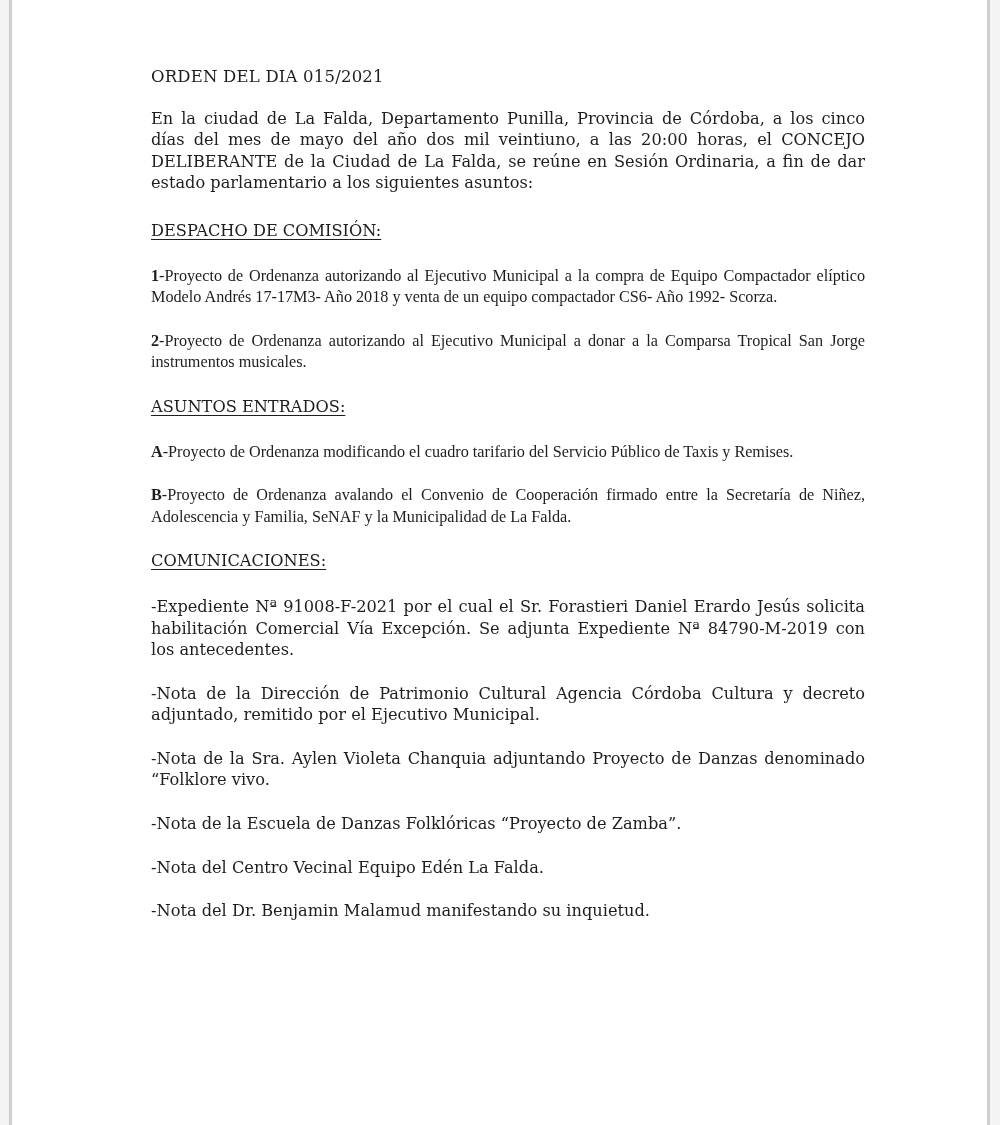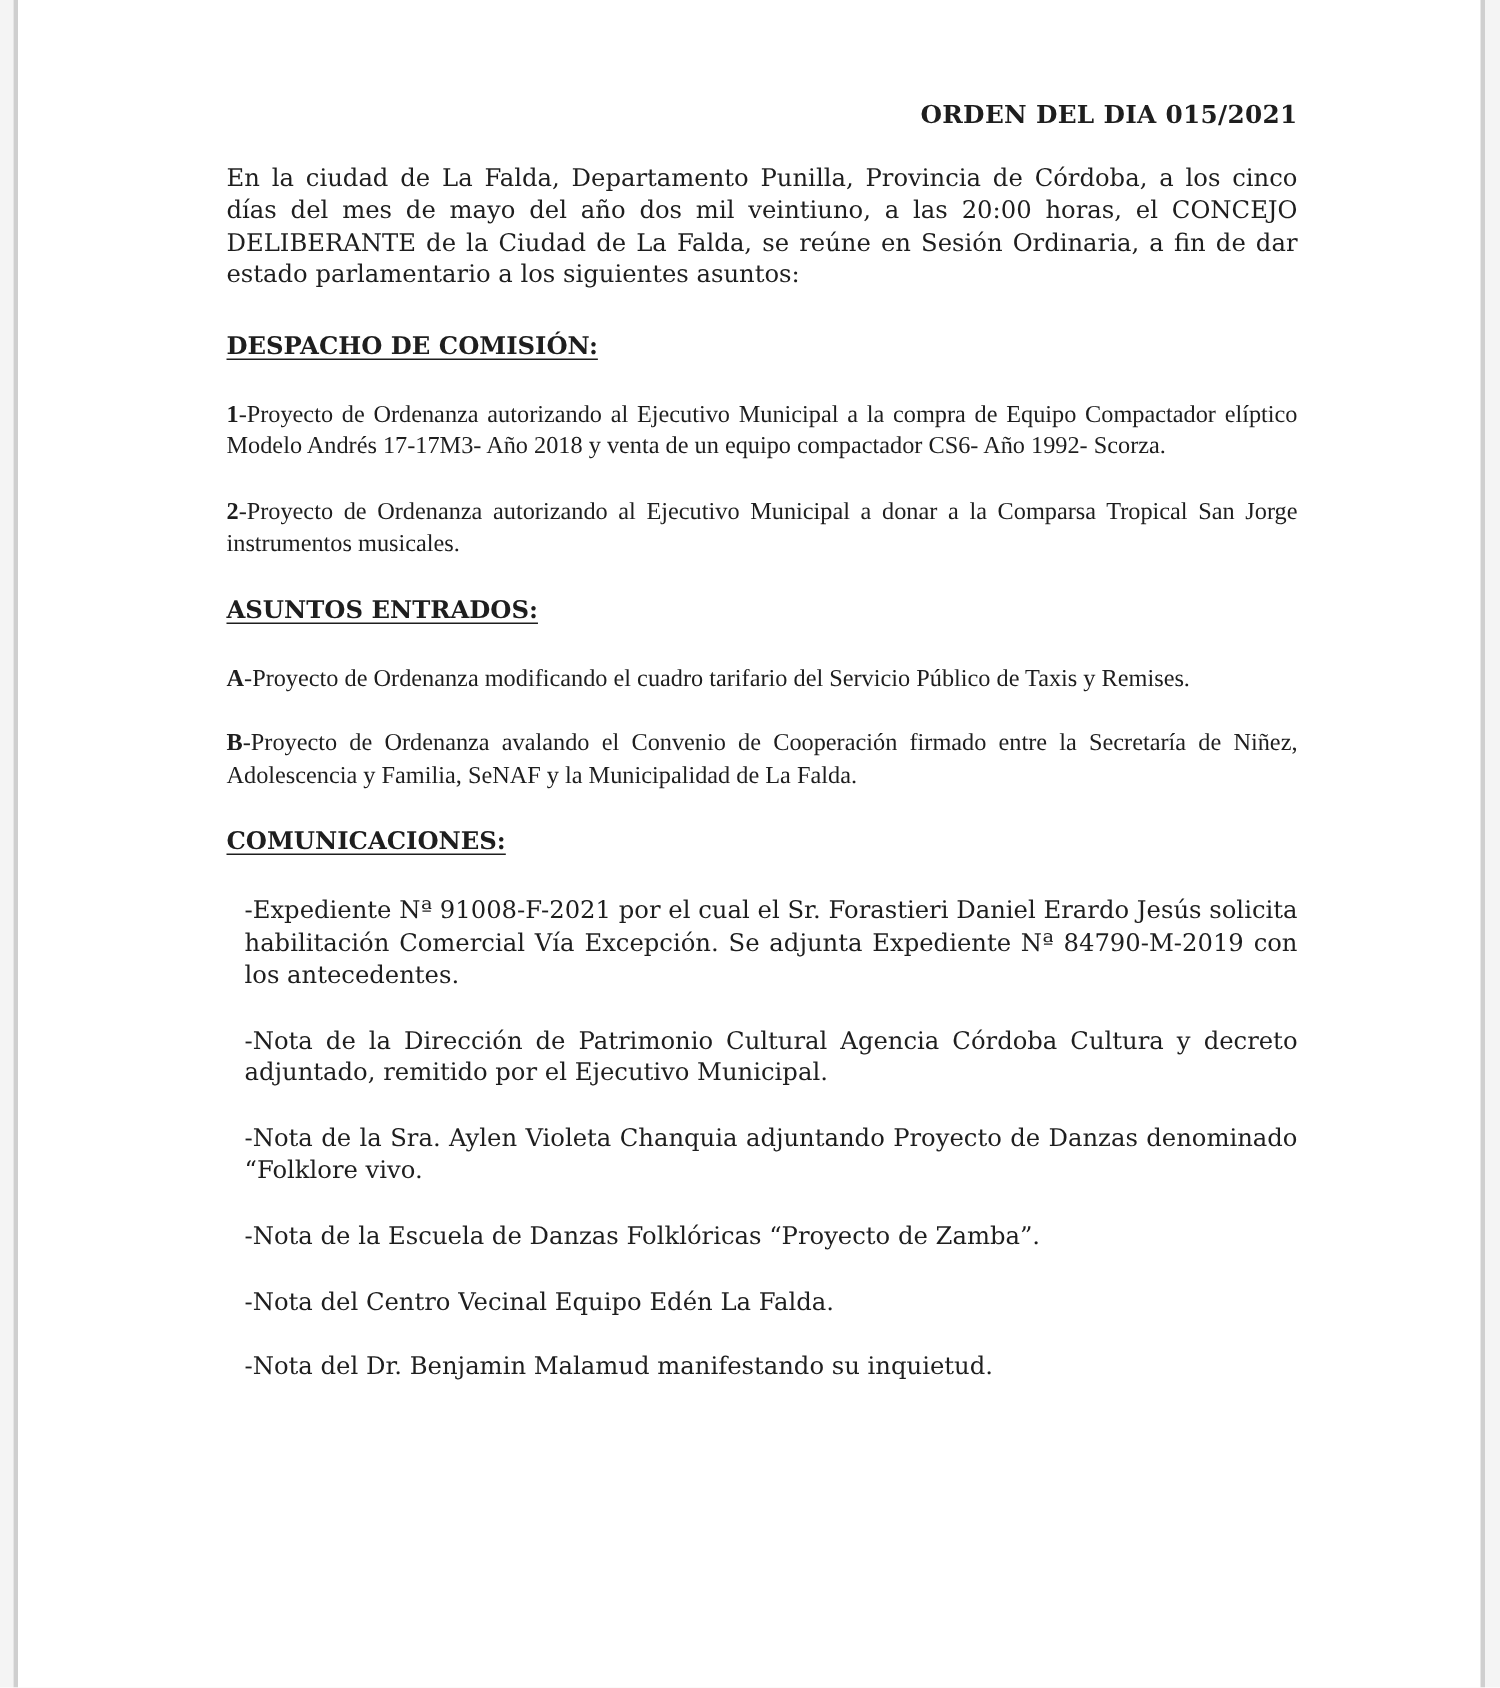"ORDEN DEL DIA 015/2021" .title { font-weight: bold -> normal; text-align: right -> left }
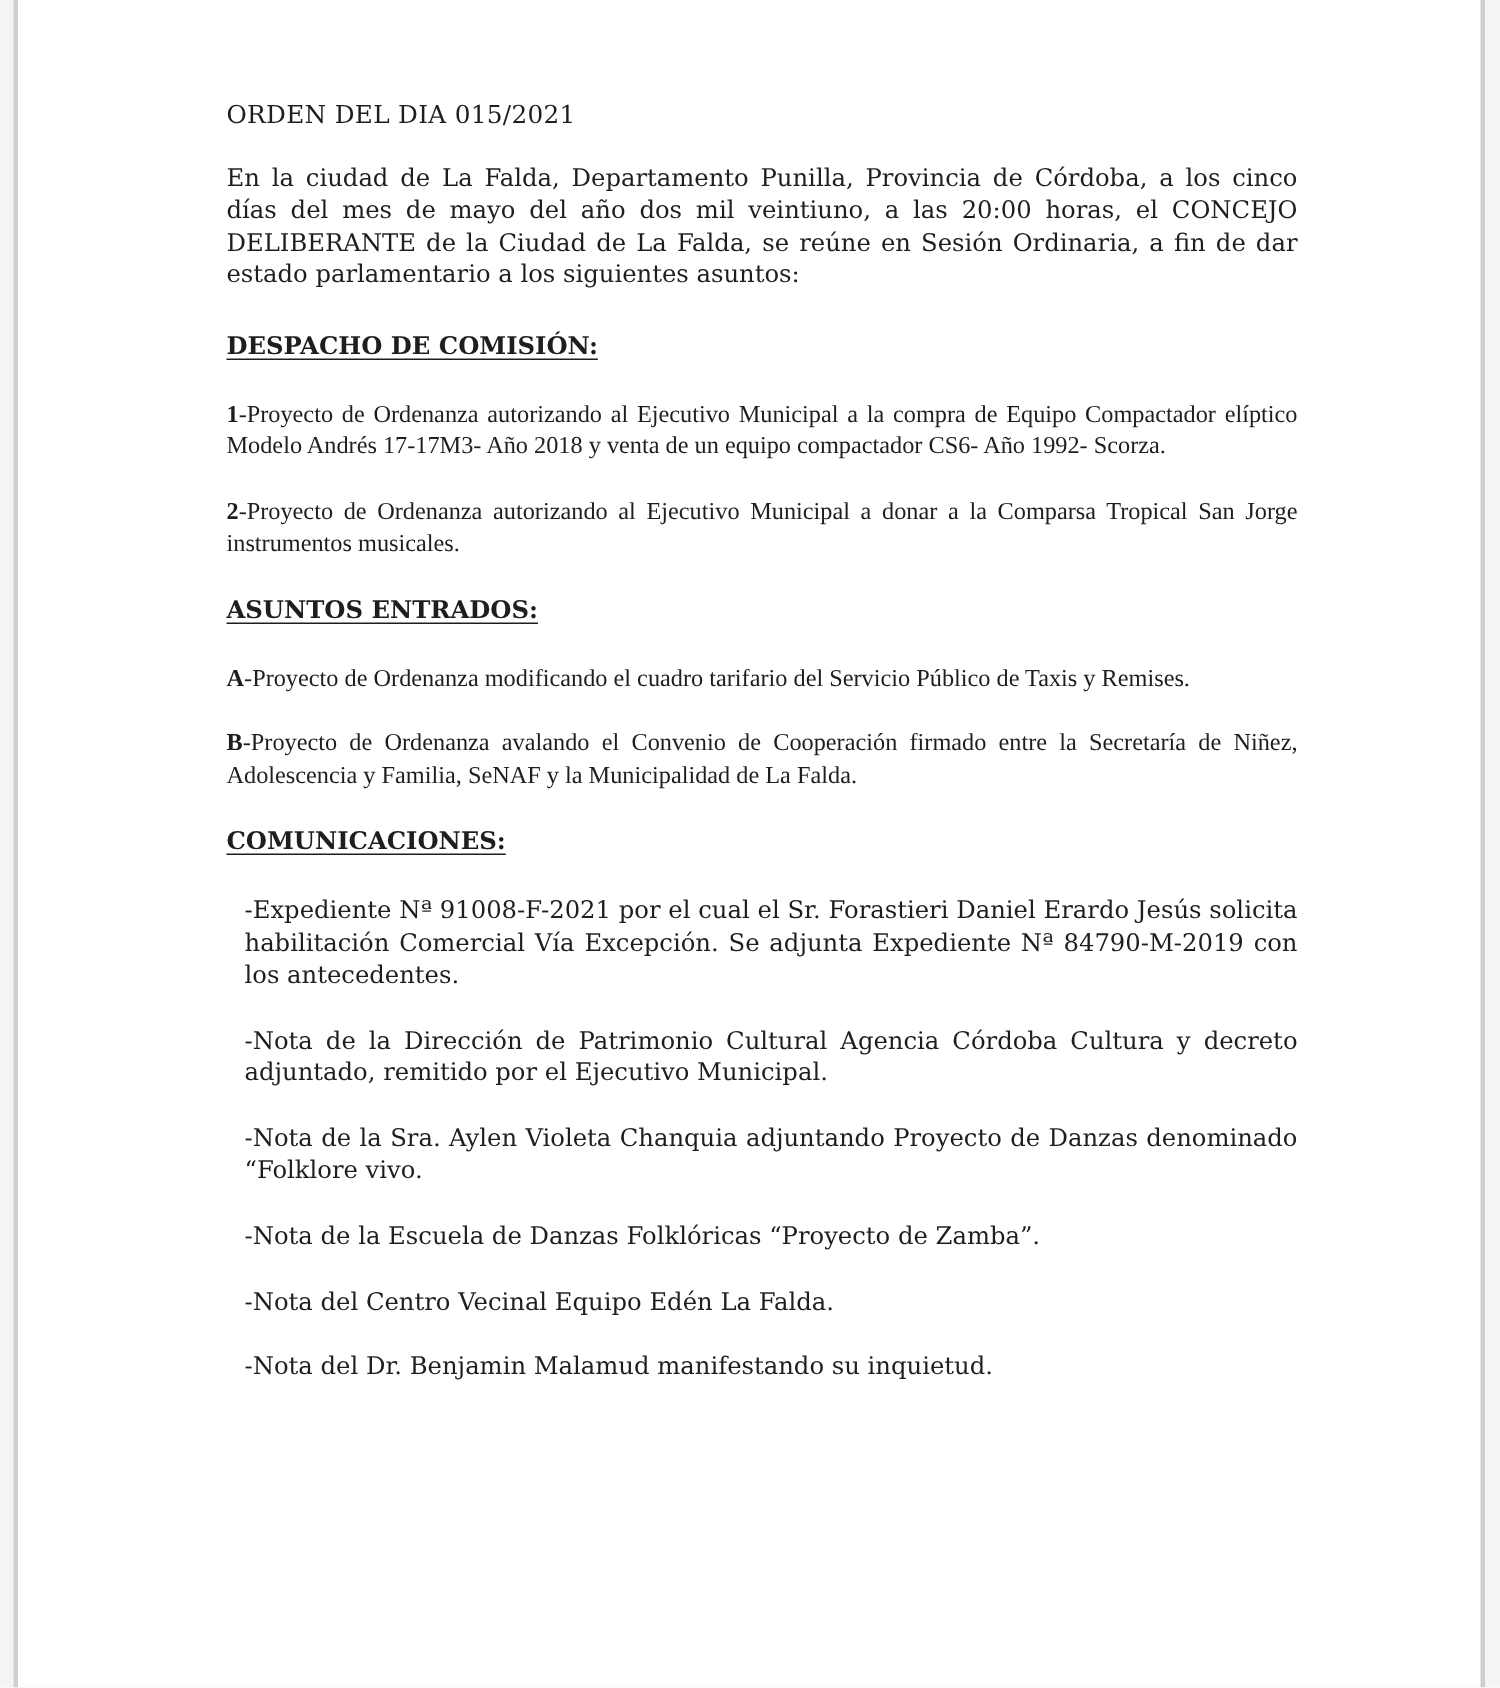"DESPACHO DE COMISIÓN:" .heading { font-weight: bold -> normal }
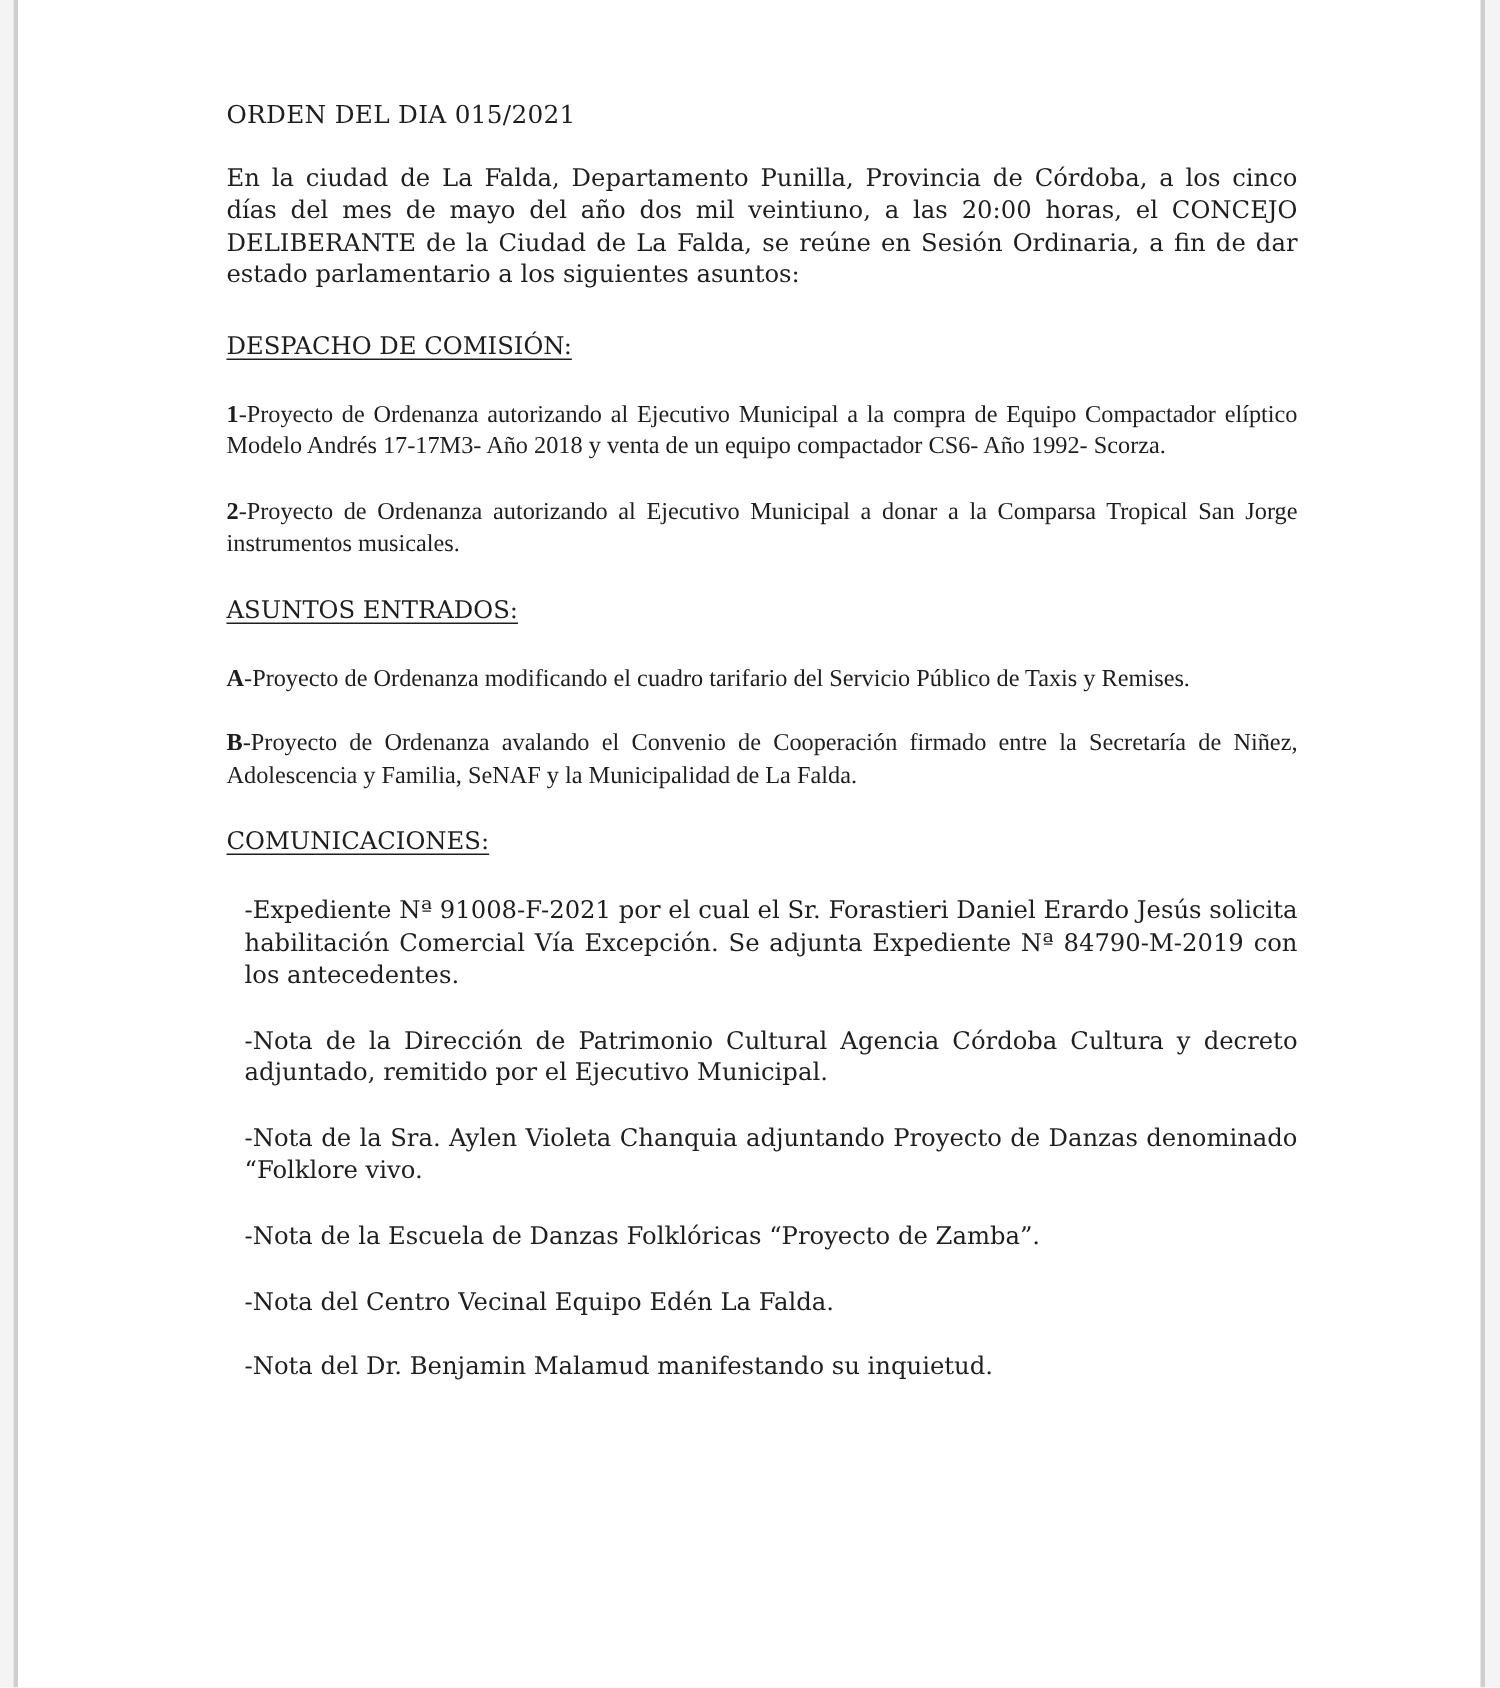"-Expediente Nª 91008-F-2021 por el" .com-item { margin-left: 12px -> none }
